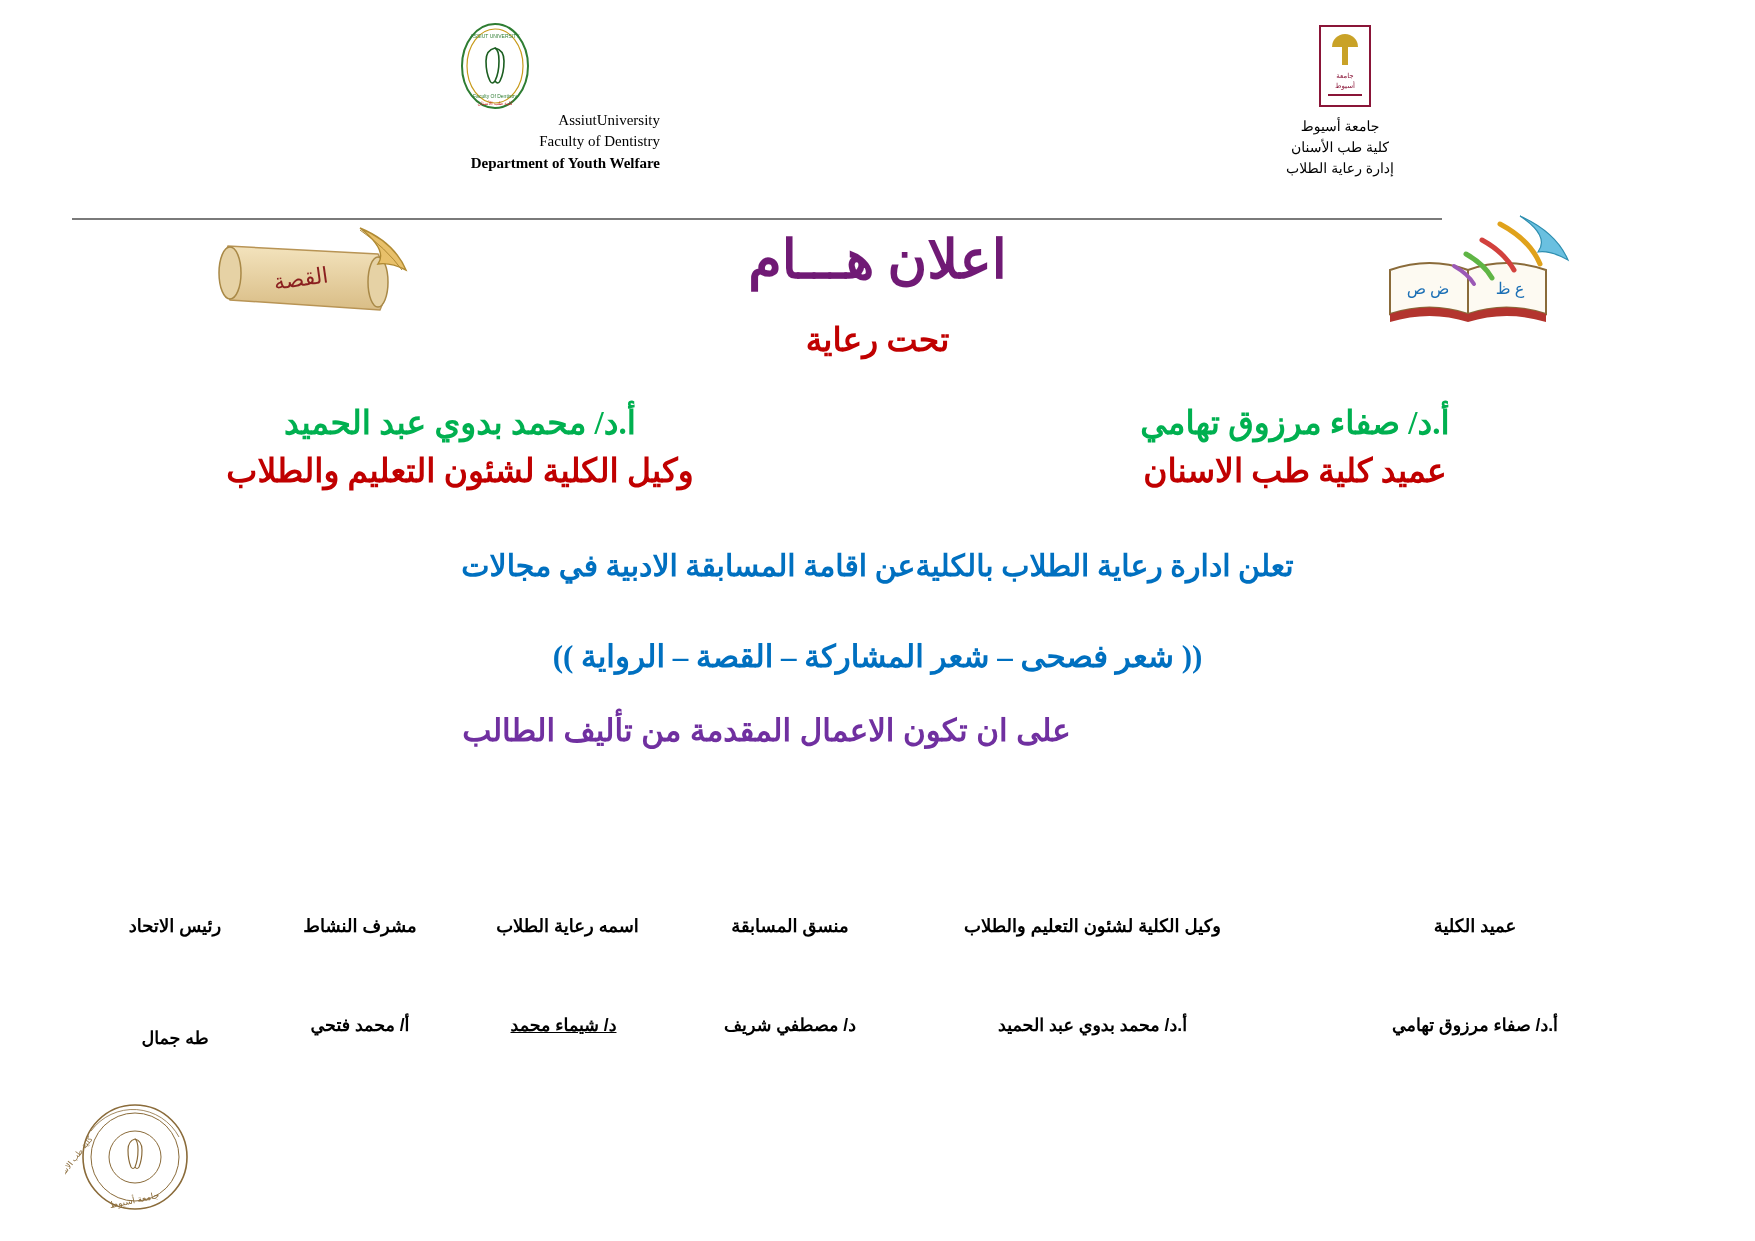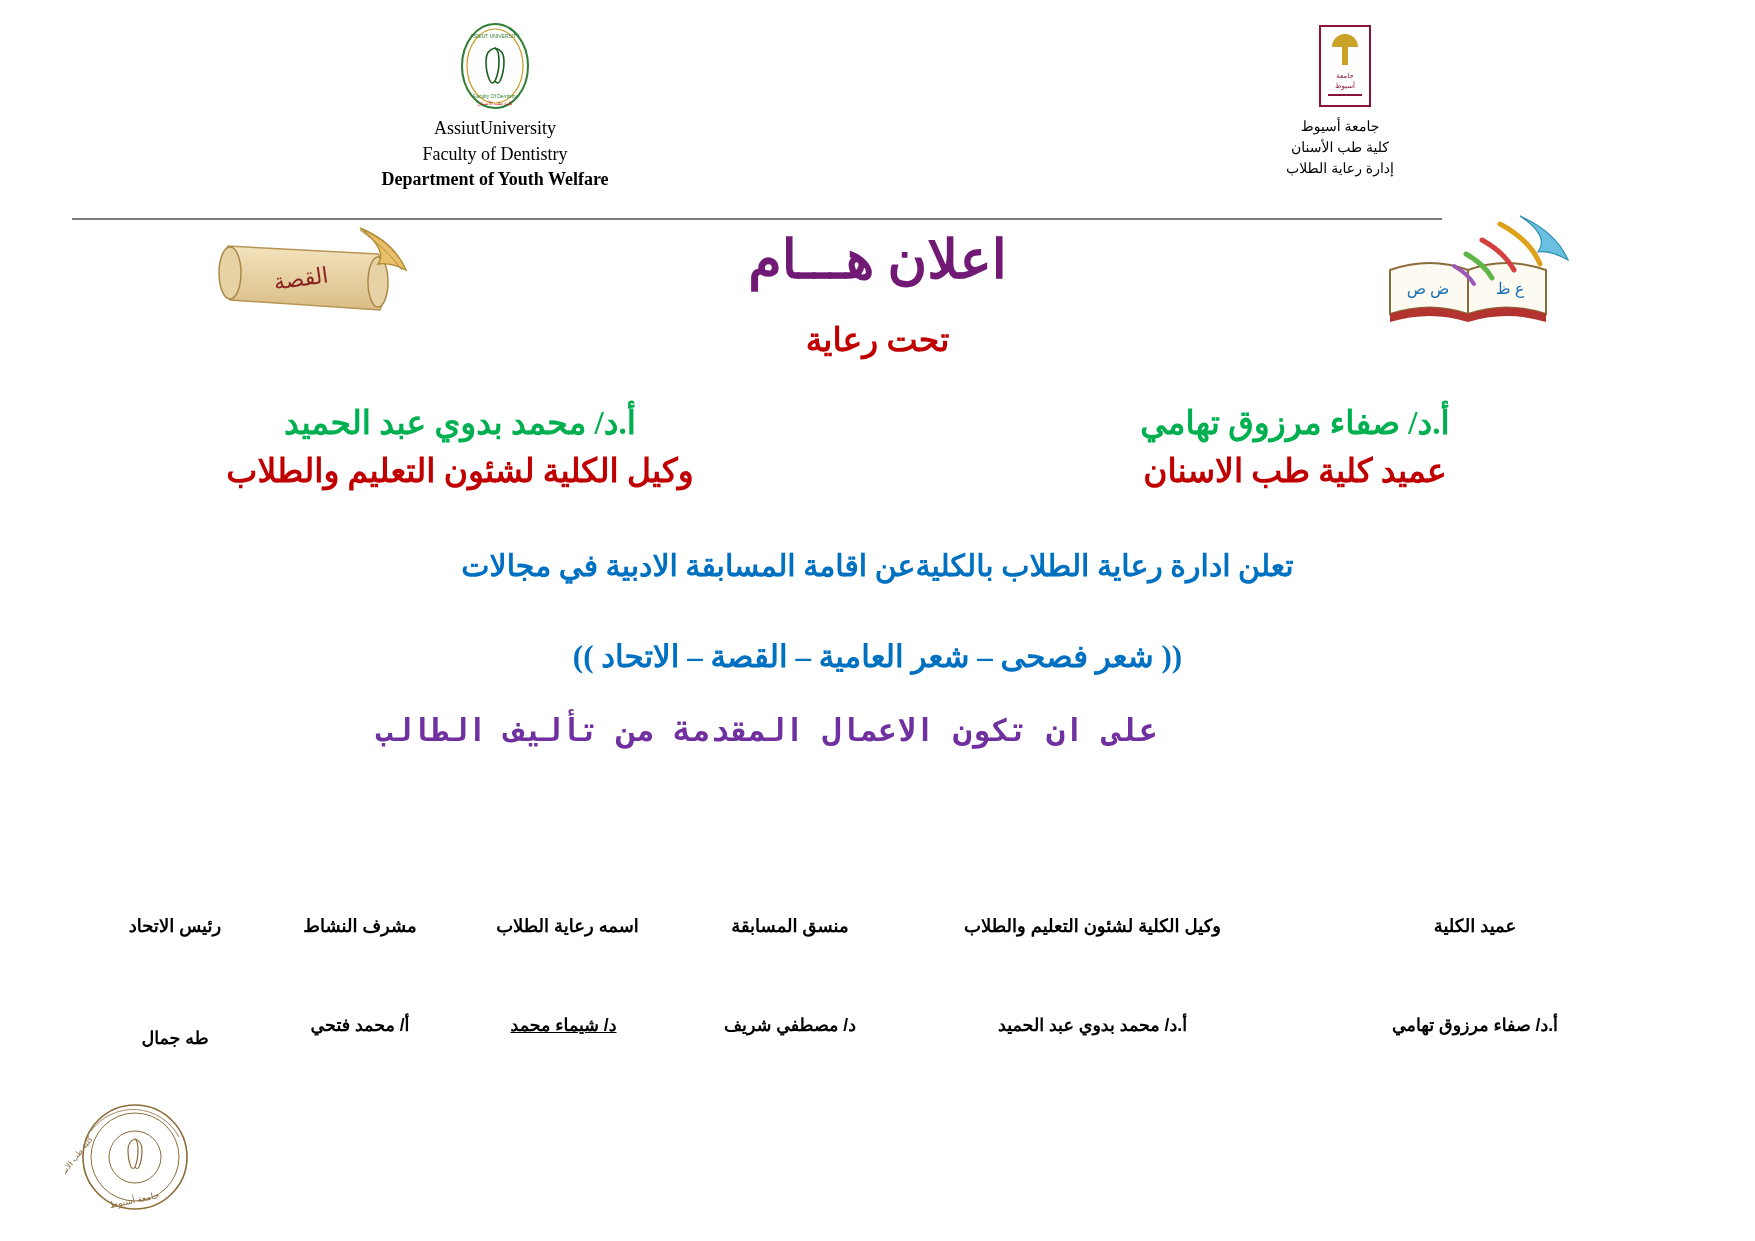"AssiutUniversity" .en-lines { font-size: 18px -> 15px; margin-top: 6px -> none; text-align: none -> right }
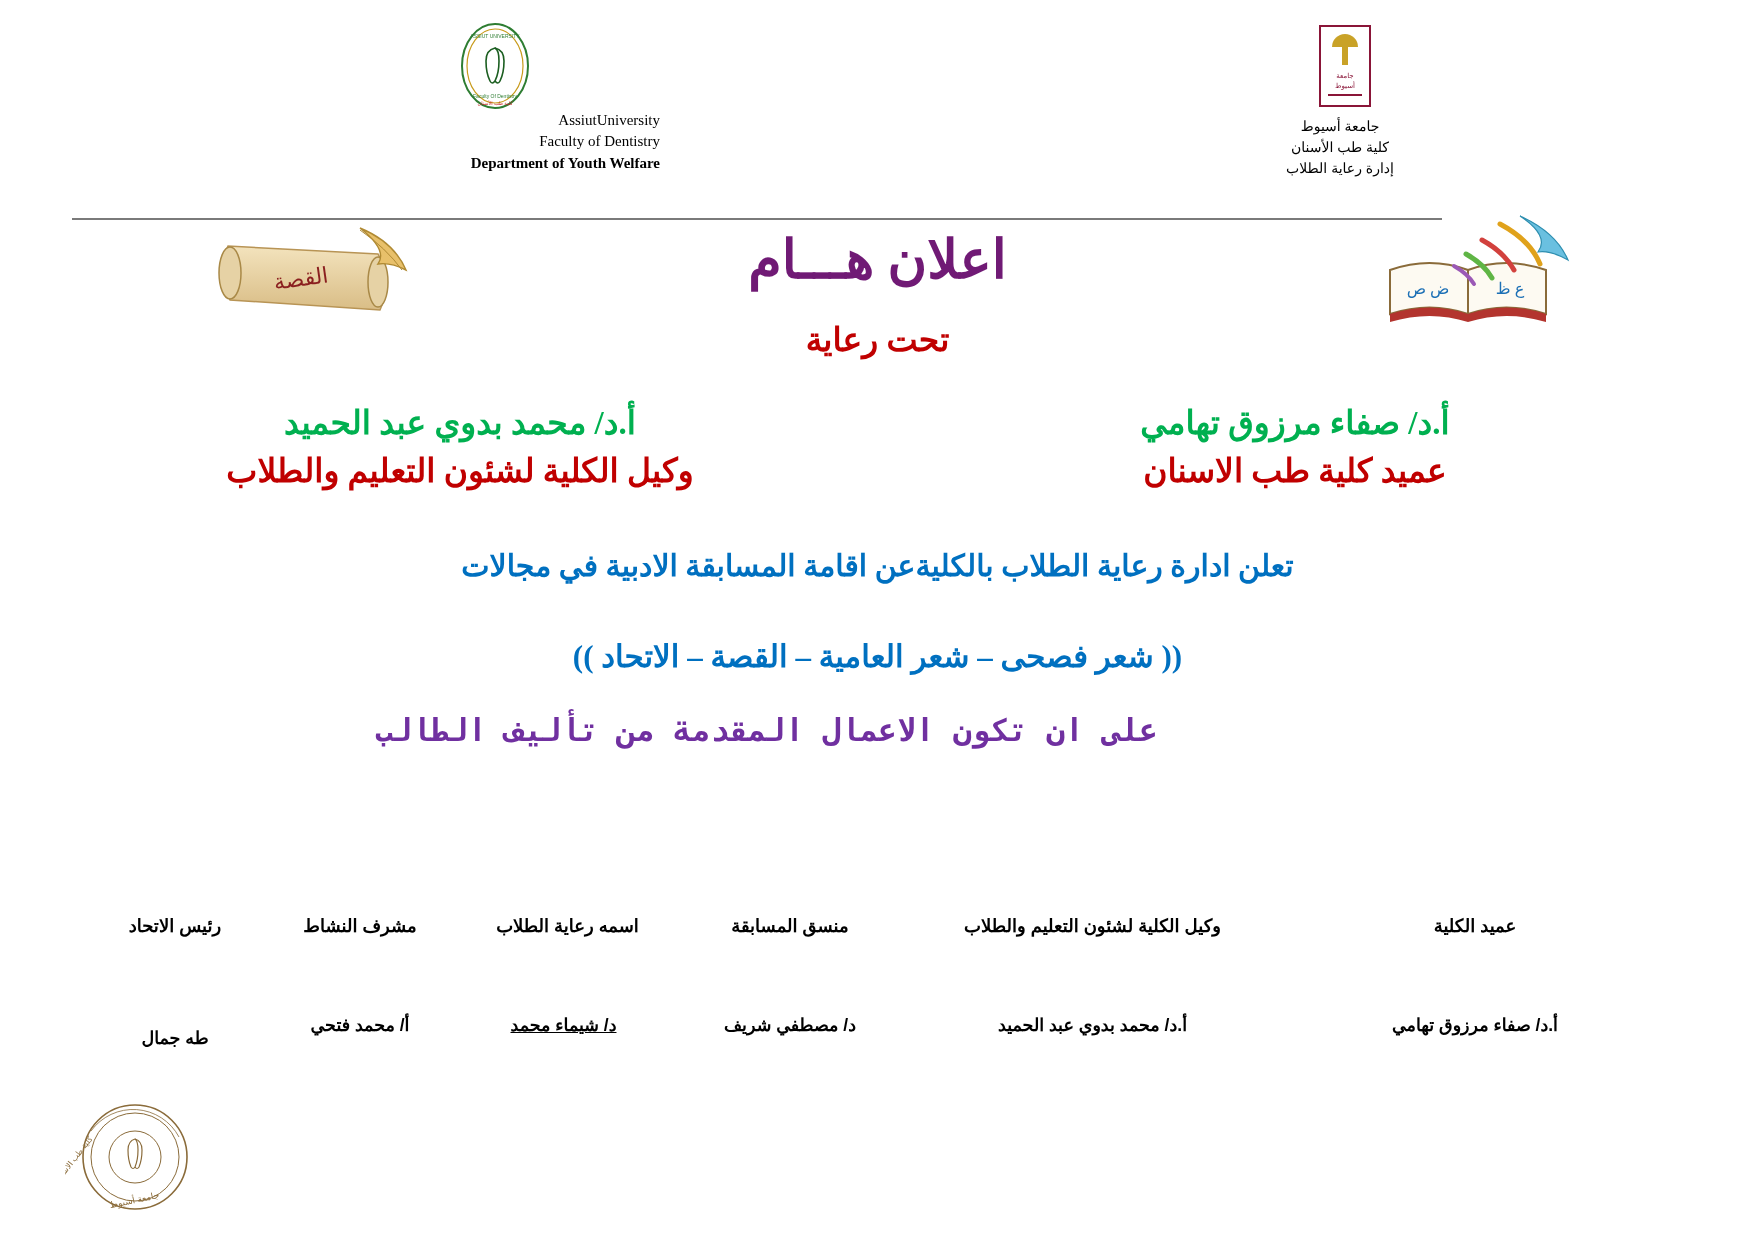"(( شعر فصحى – شعر" div.body-line2 { text: العامية – القصة – الاتحاد -> المشاركة – القصة – الرواية }
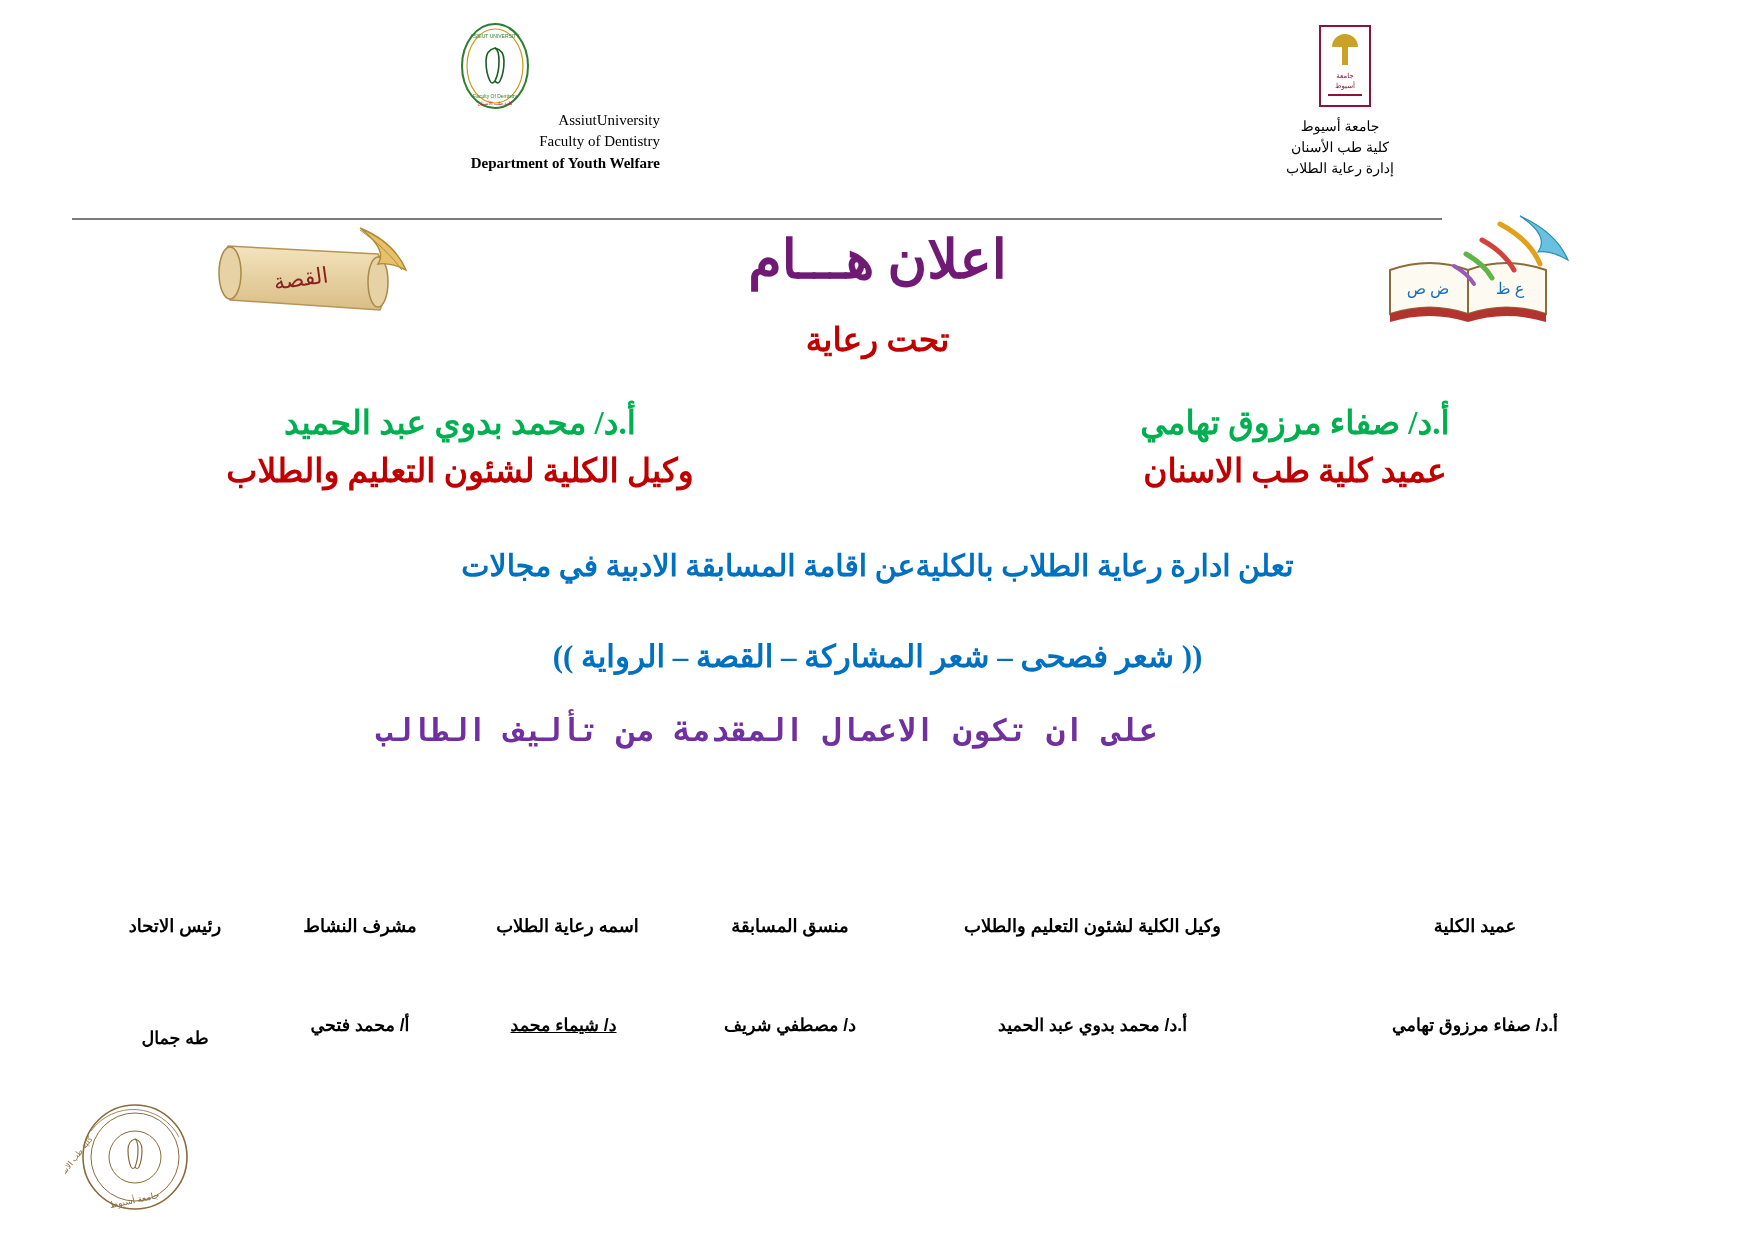"على ان تكون الاعمال المقدمة" .body-line3 { font-family: Liberation Mono, monospace -> Liberation Sans, sans-serif }
